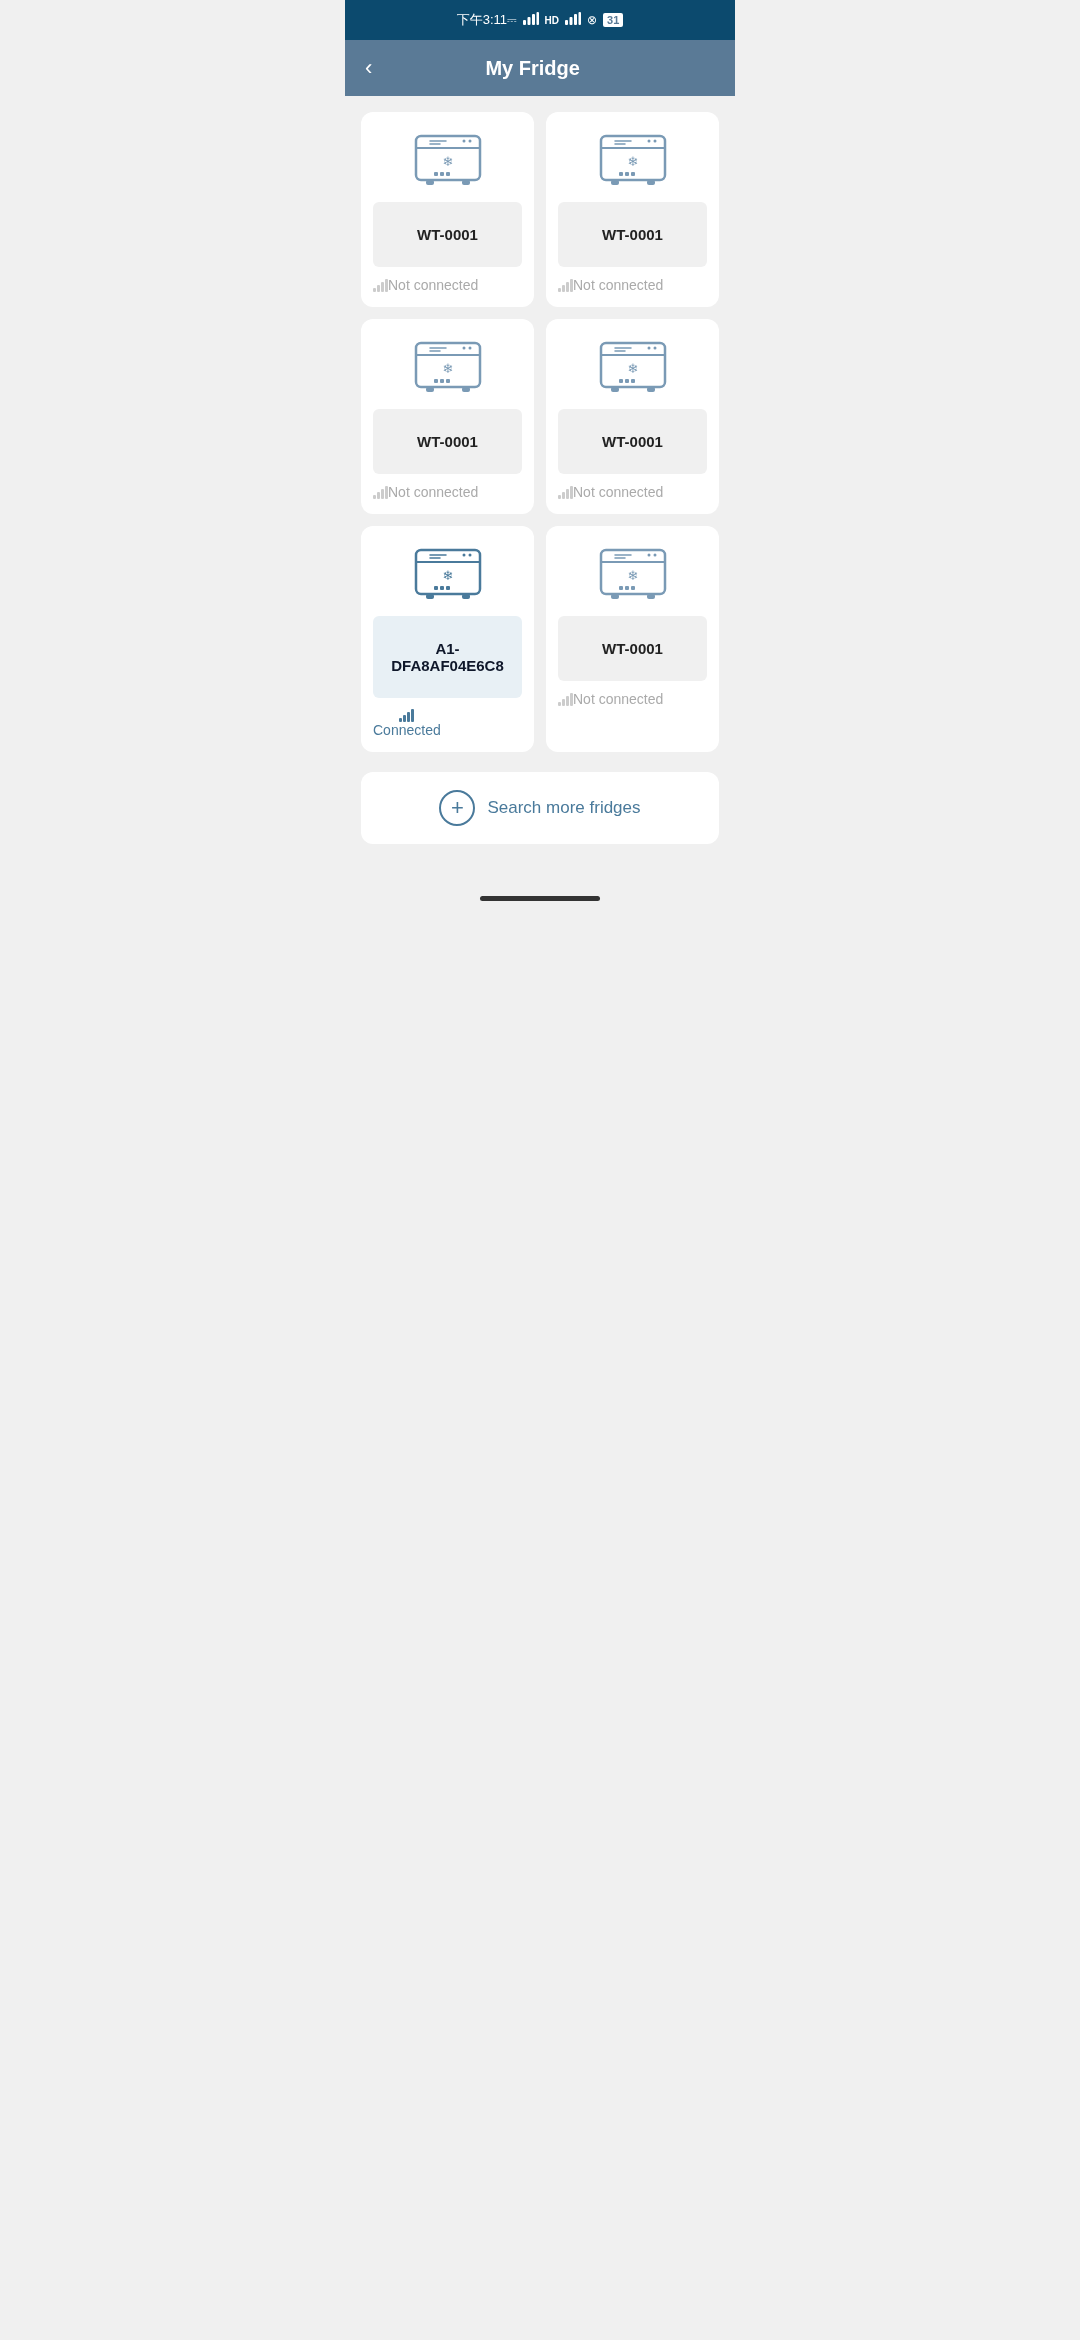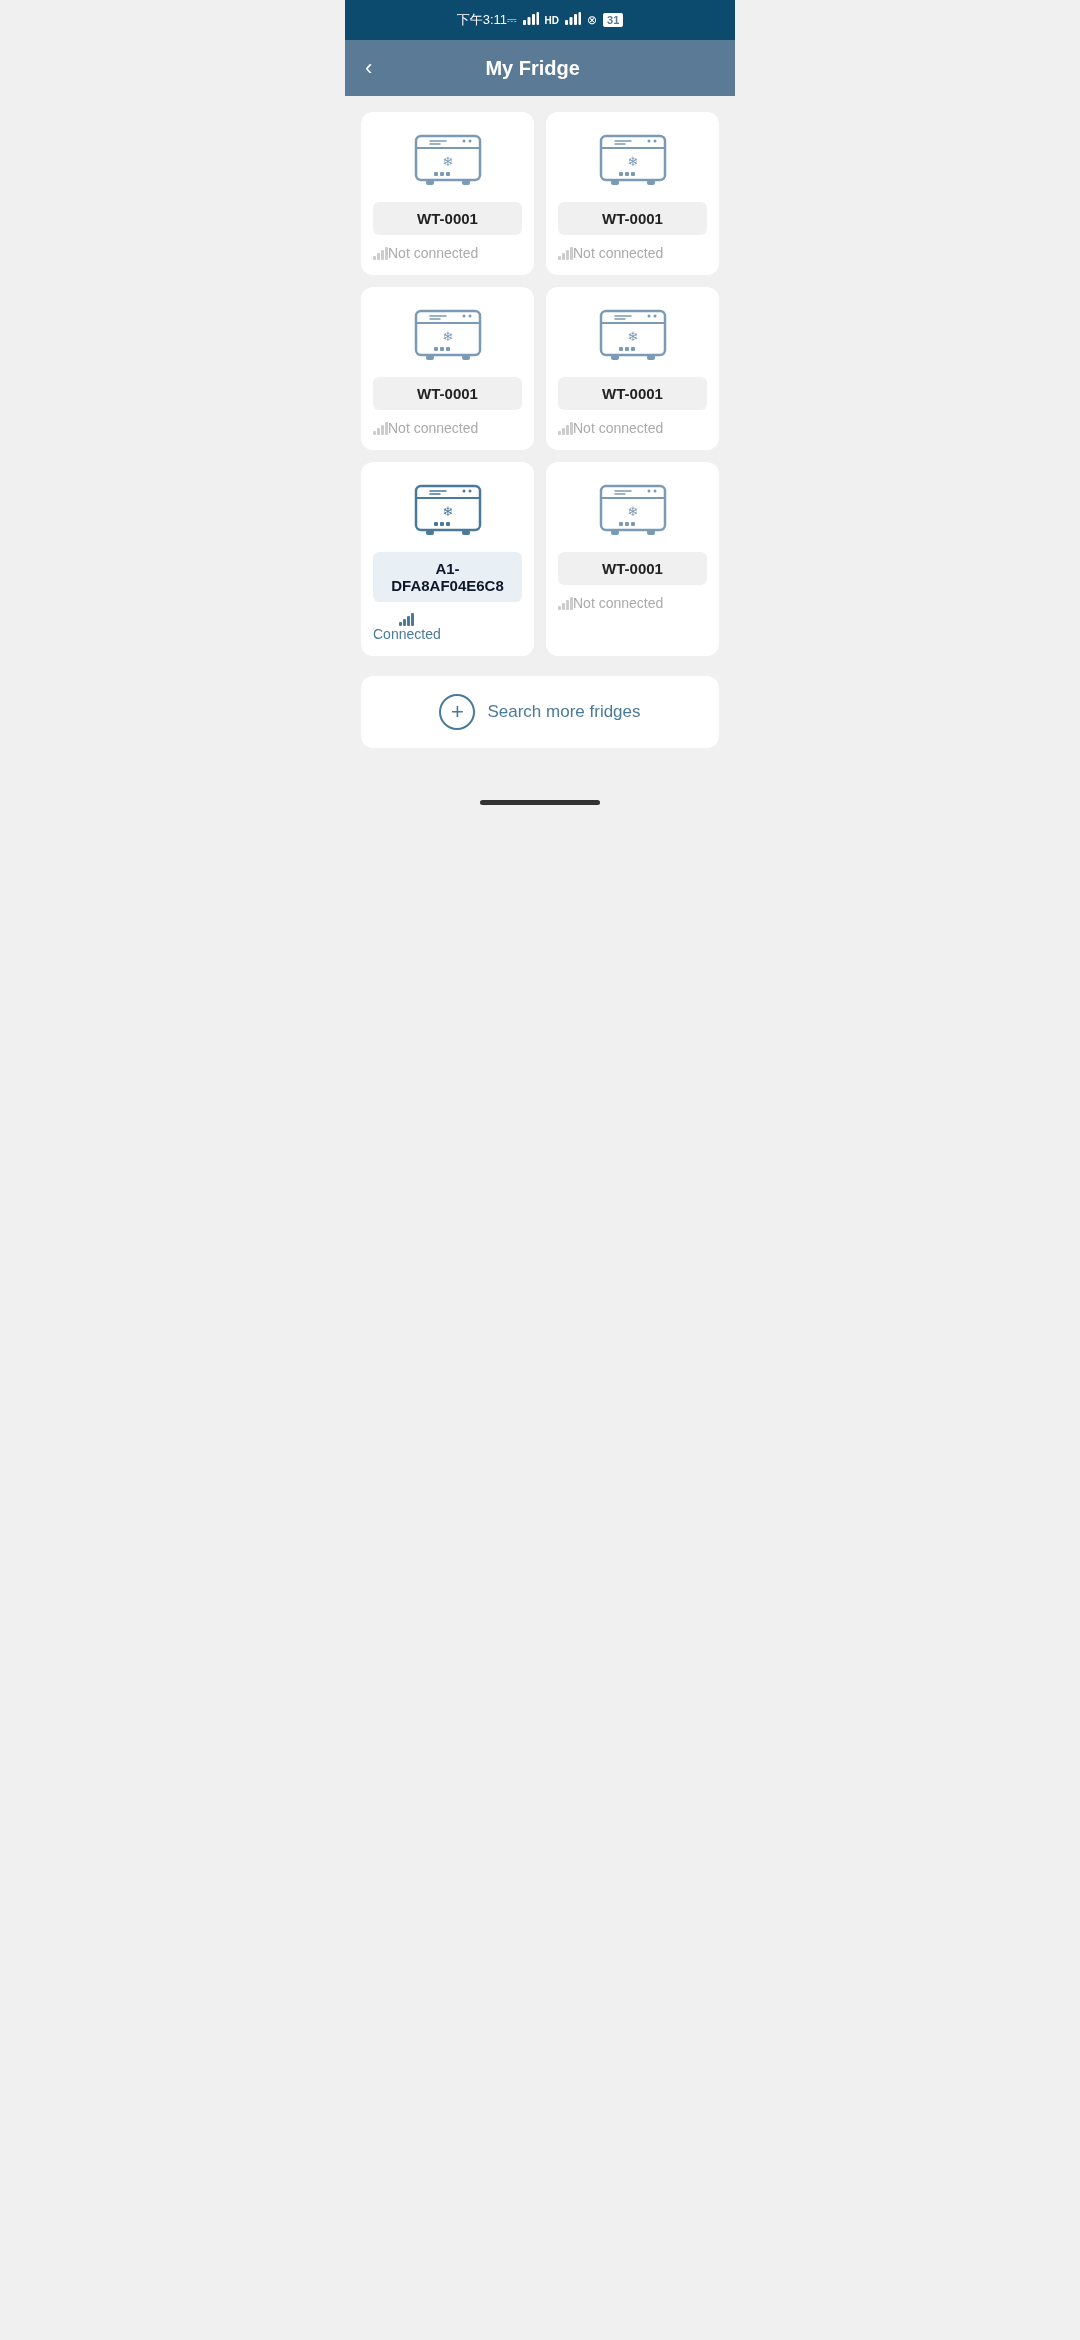"WT-0001" .fridge-name { padding: 8px 12px -> 24px 12px }
